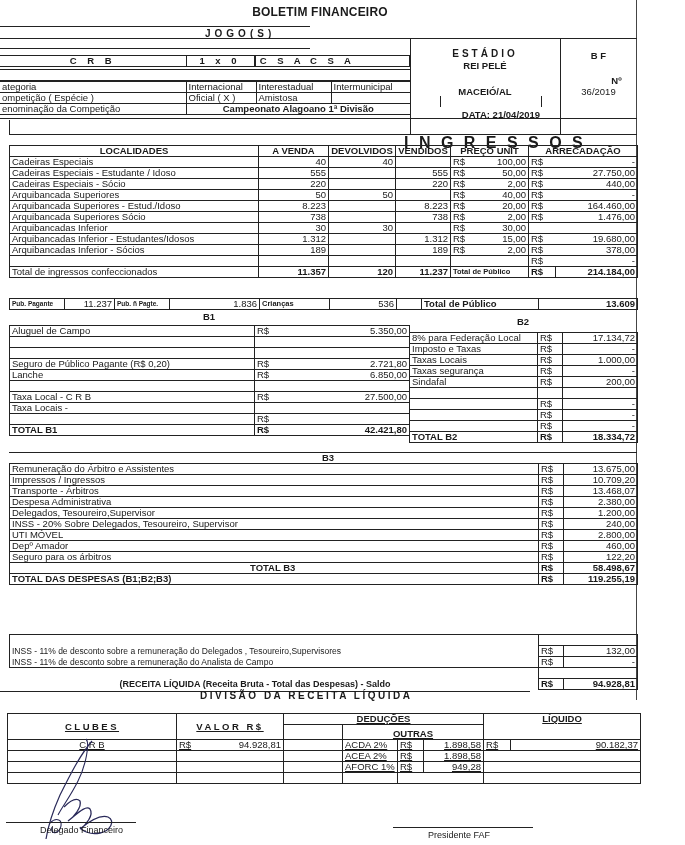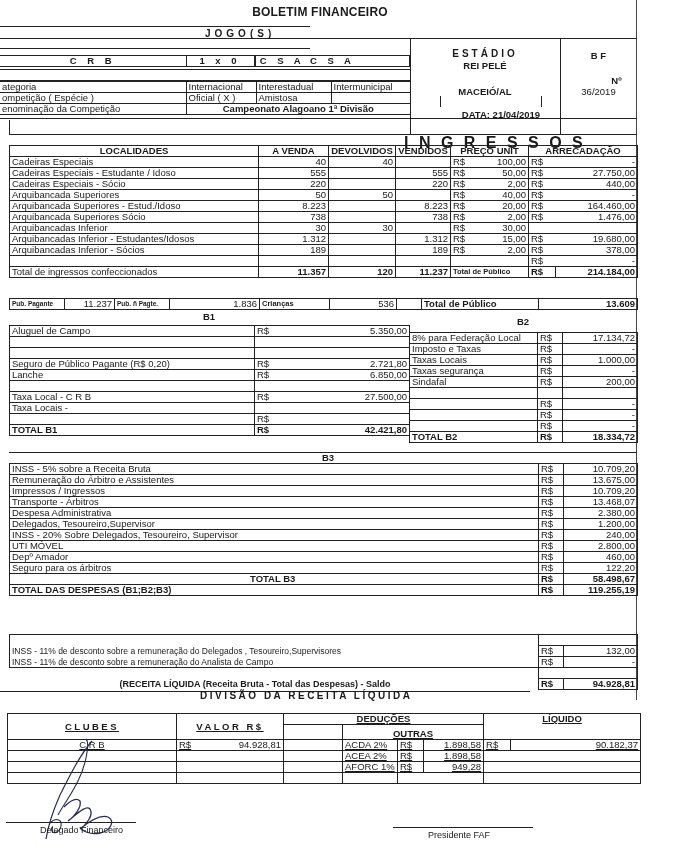"INSS - 5% sobre a" tr { html: <tr> <td>INSS - 5% sobre a Receita Bruta</td> <td>R$</td> <td>10.709,20</td> </tr> -> none }
